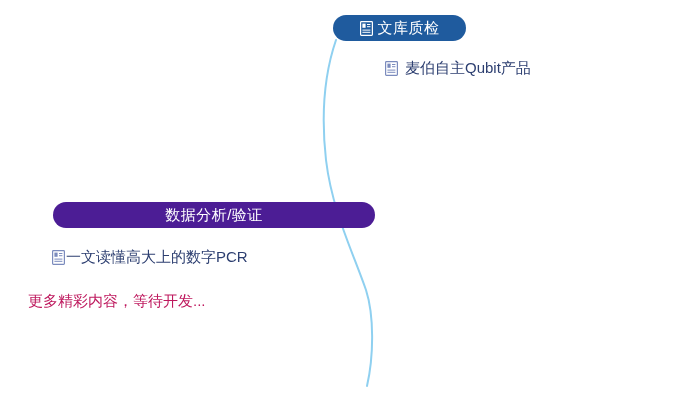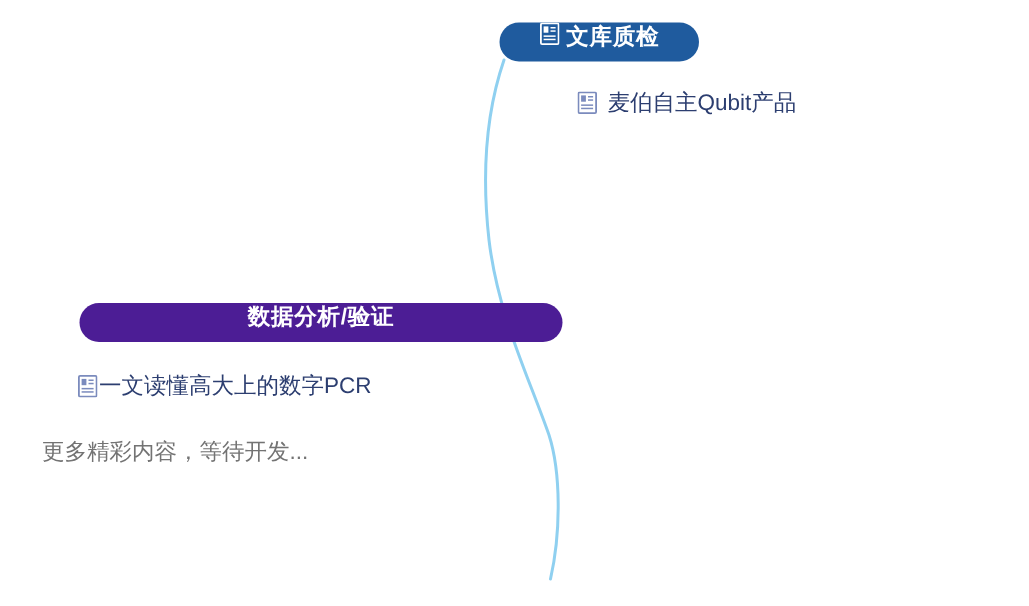"文库质检" .badge { align-items: flex-start -> center; font-weight: bold -> normal }
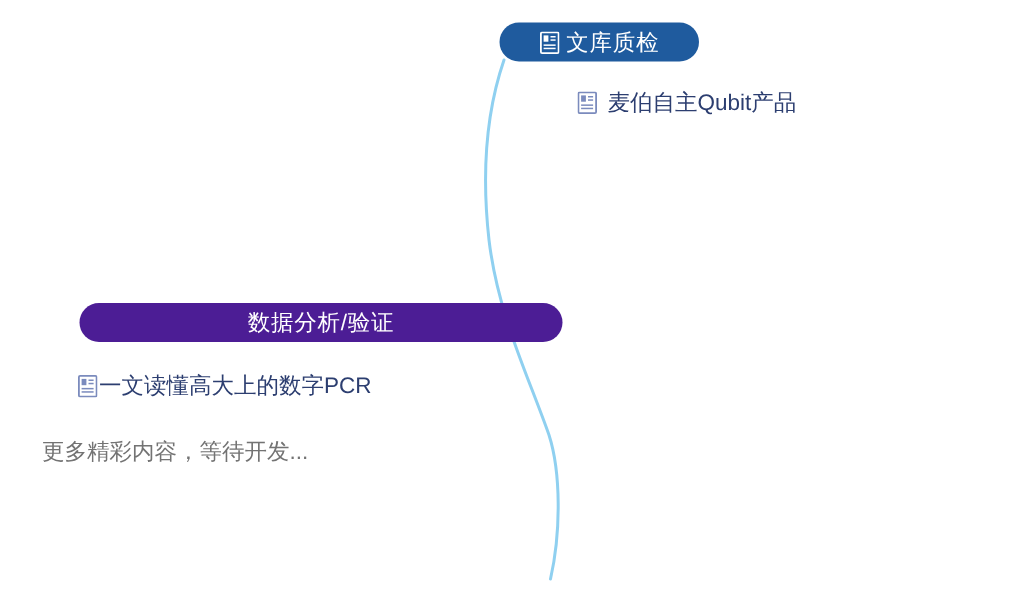"更多精彩内容，等待开发..." .note { color: #737373 -> #be185d }
